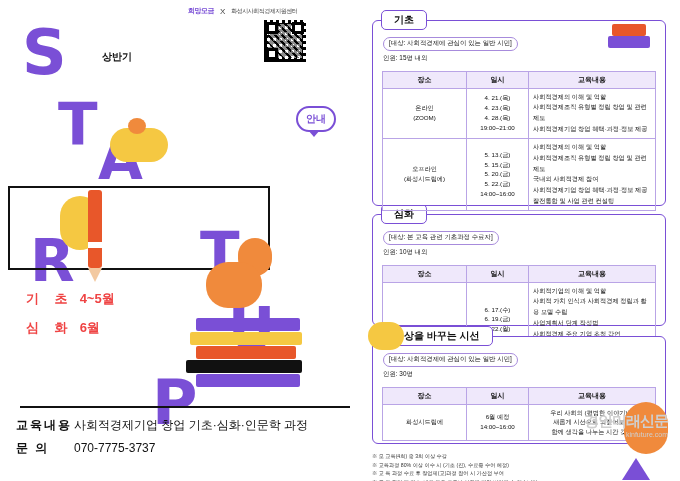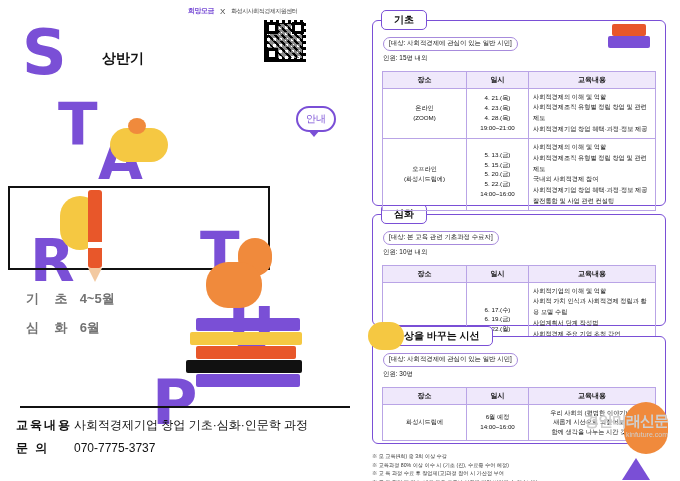"상반기" .half-label { font-size: 14px -> 10px }
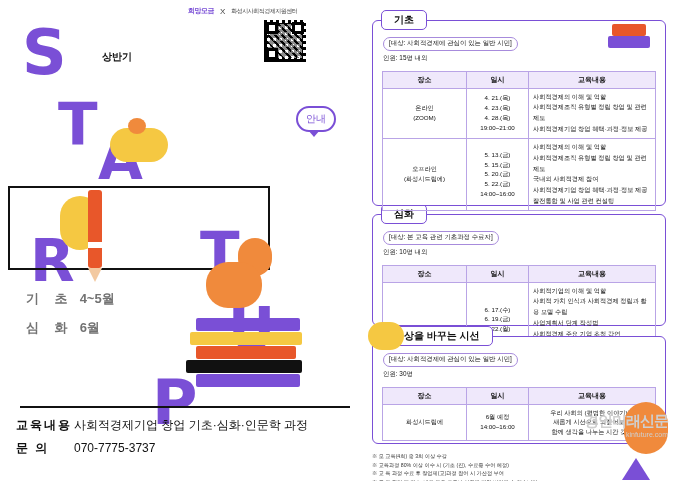"안내" .bubble { font-weight: normal -> bold }
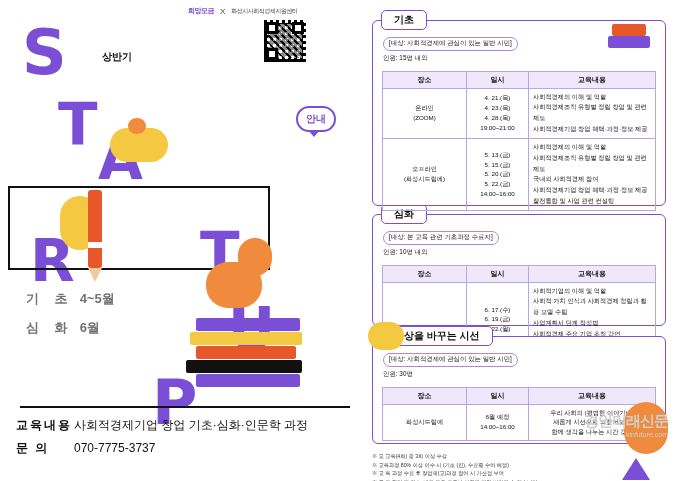"기 초 4~5월" .sched .row { color: #737373 -> #ef4444 }
